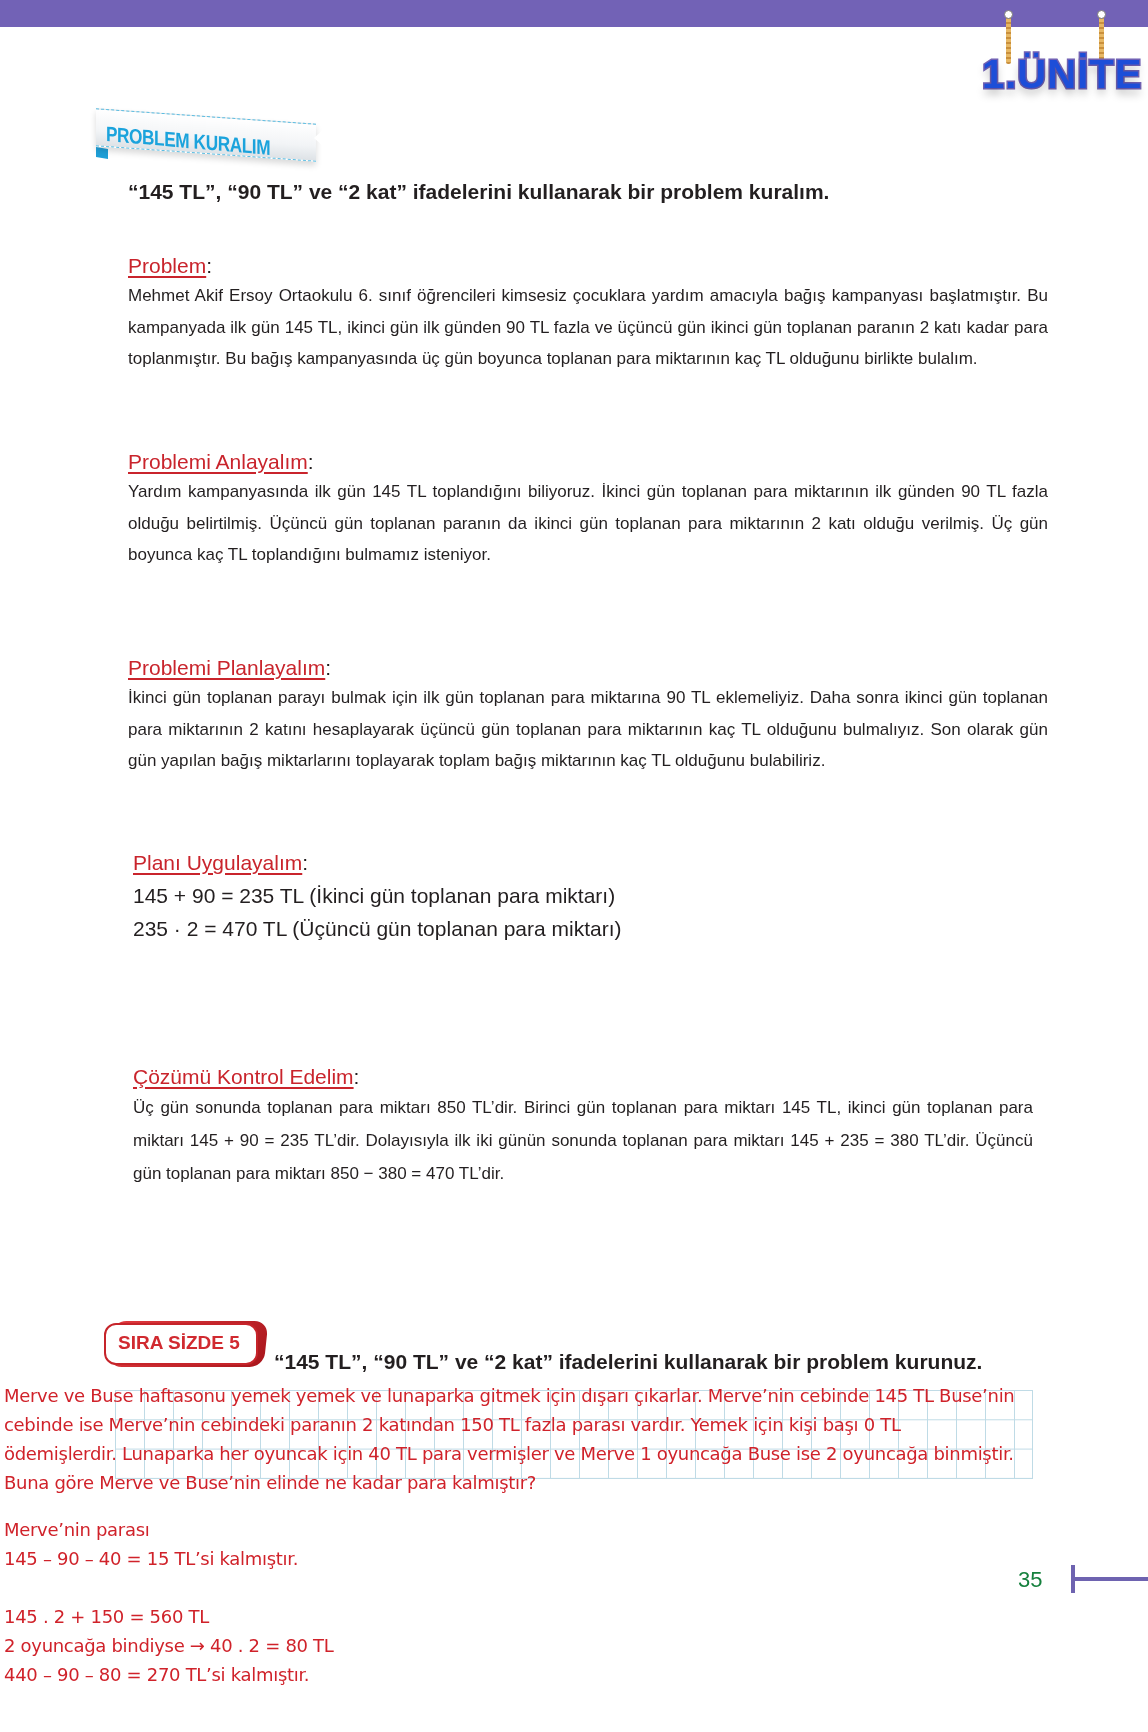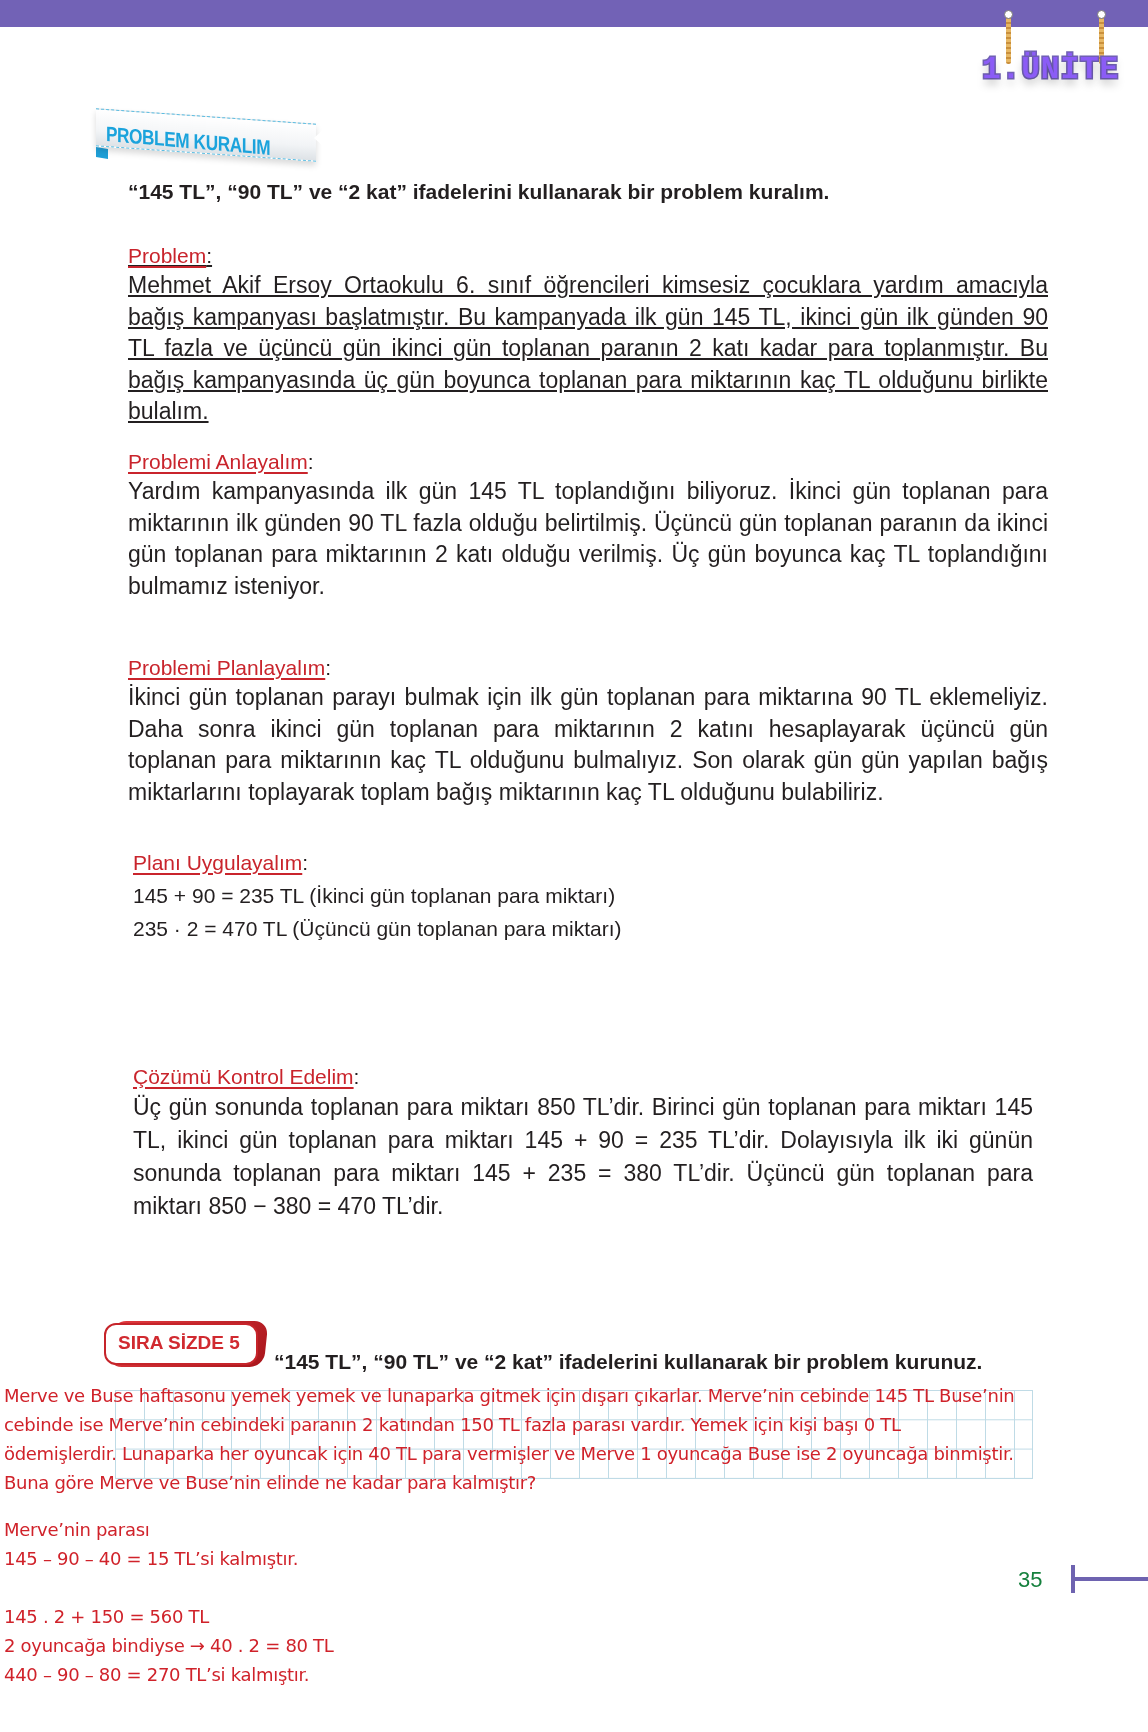"1.ÜNİTE" .unit-text { color: #8b5cf6 -> #1d4ed8; font-family: Liberation Mono, monospace -> Liberation Sans, sans-serif; font-size: 31px -> 40px }
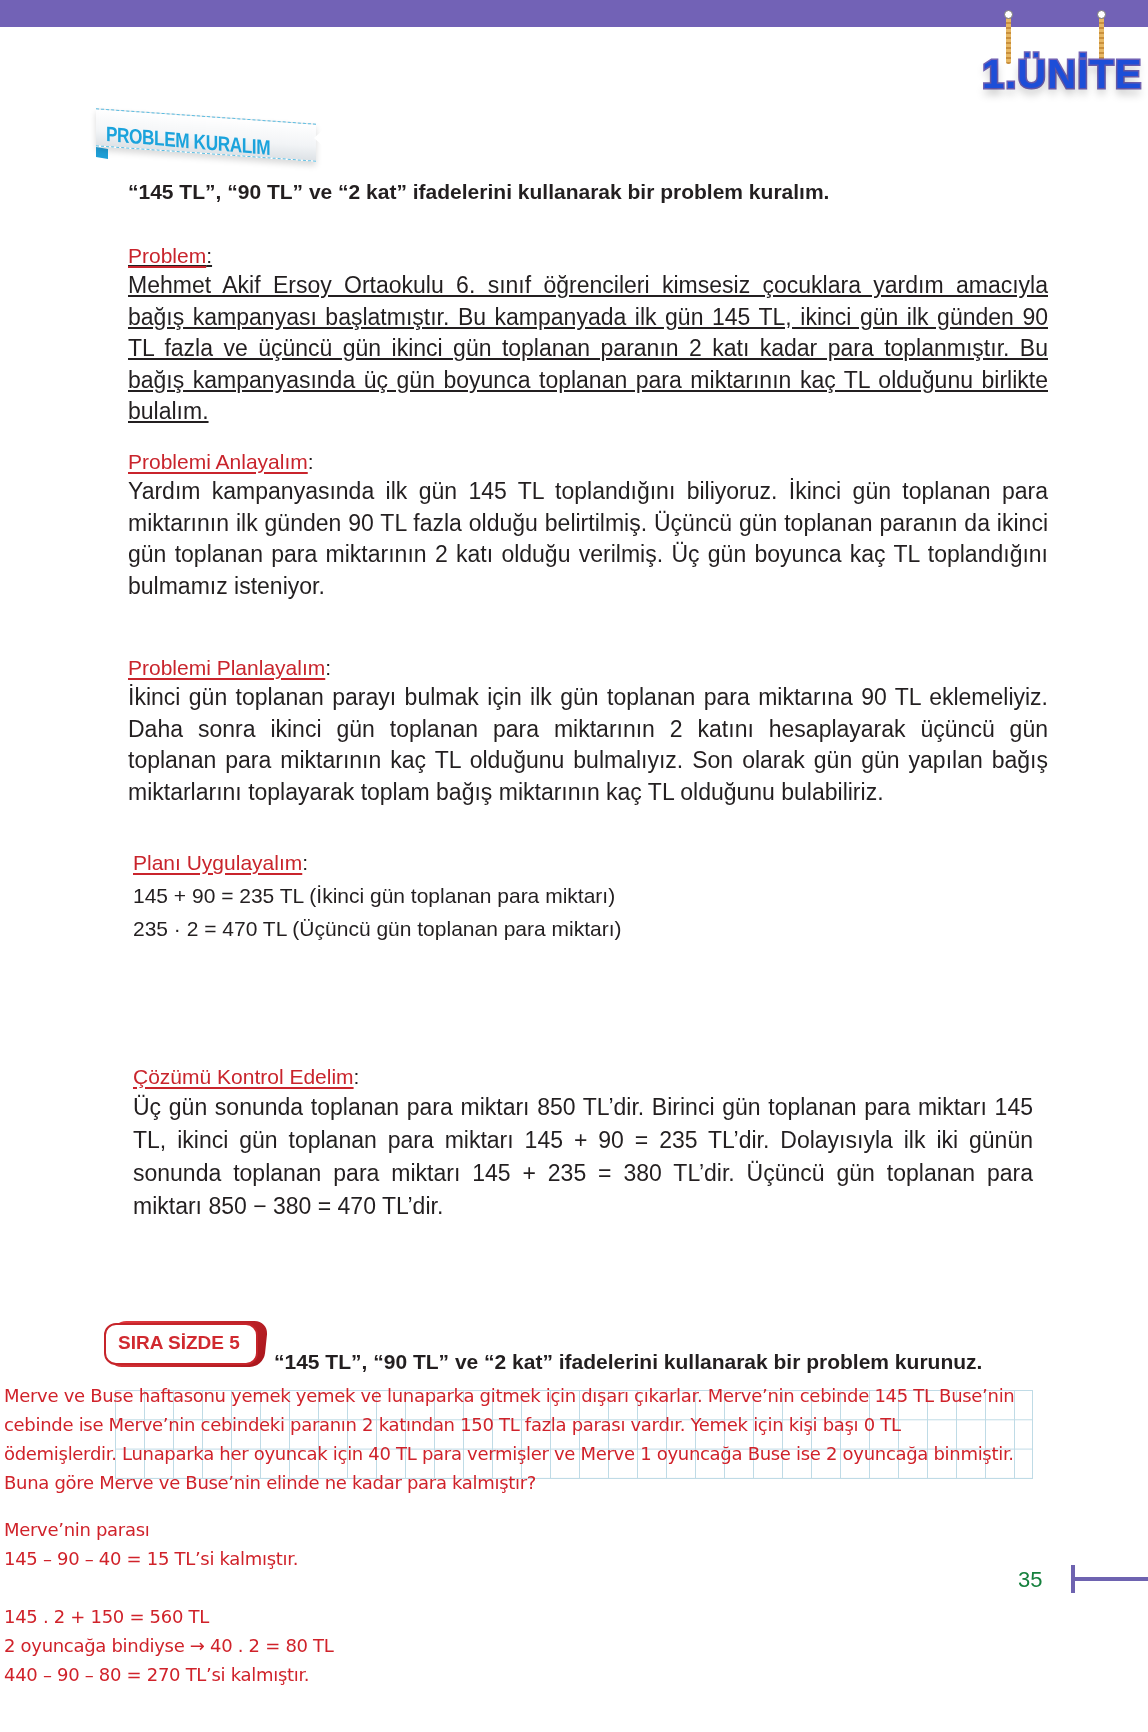"Problem:" div.section { text-decoration: underline -> none; top: 242px -> 252px }
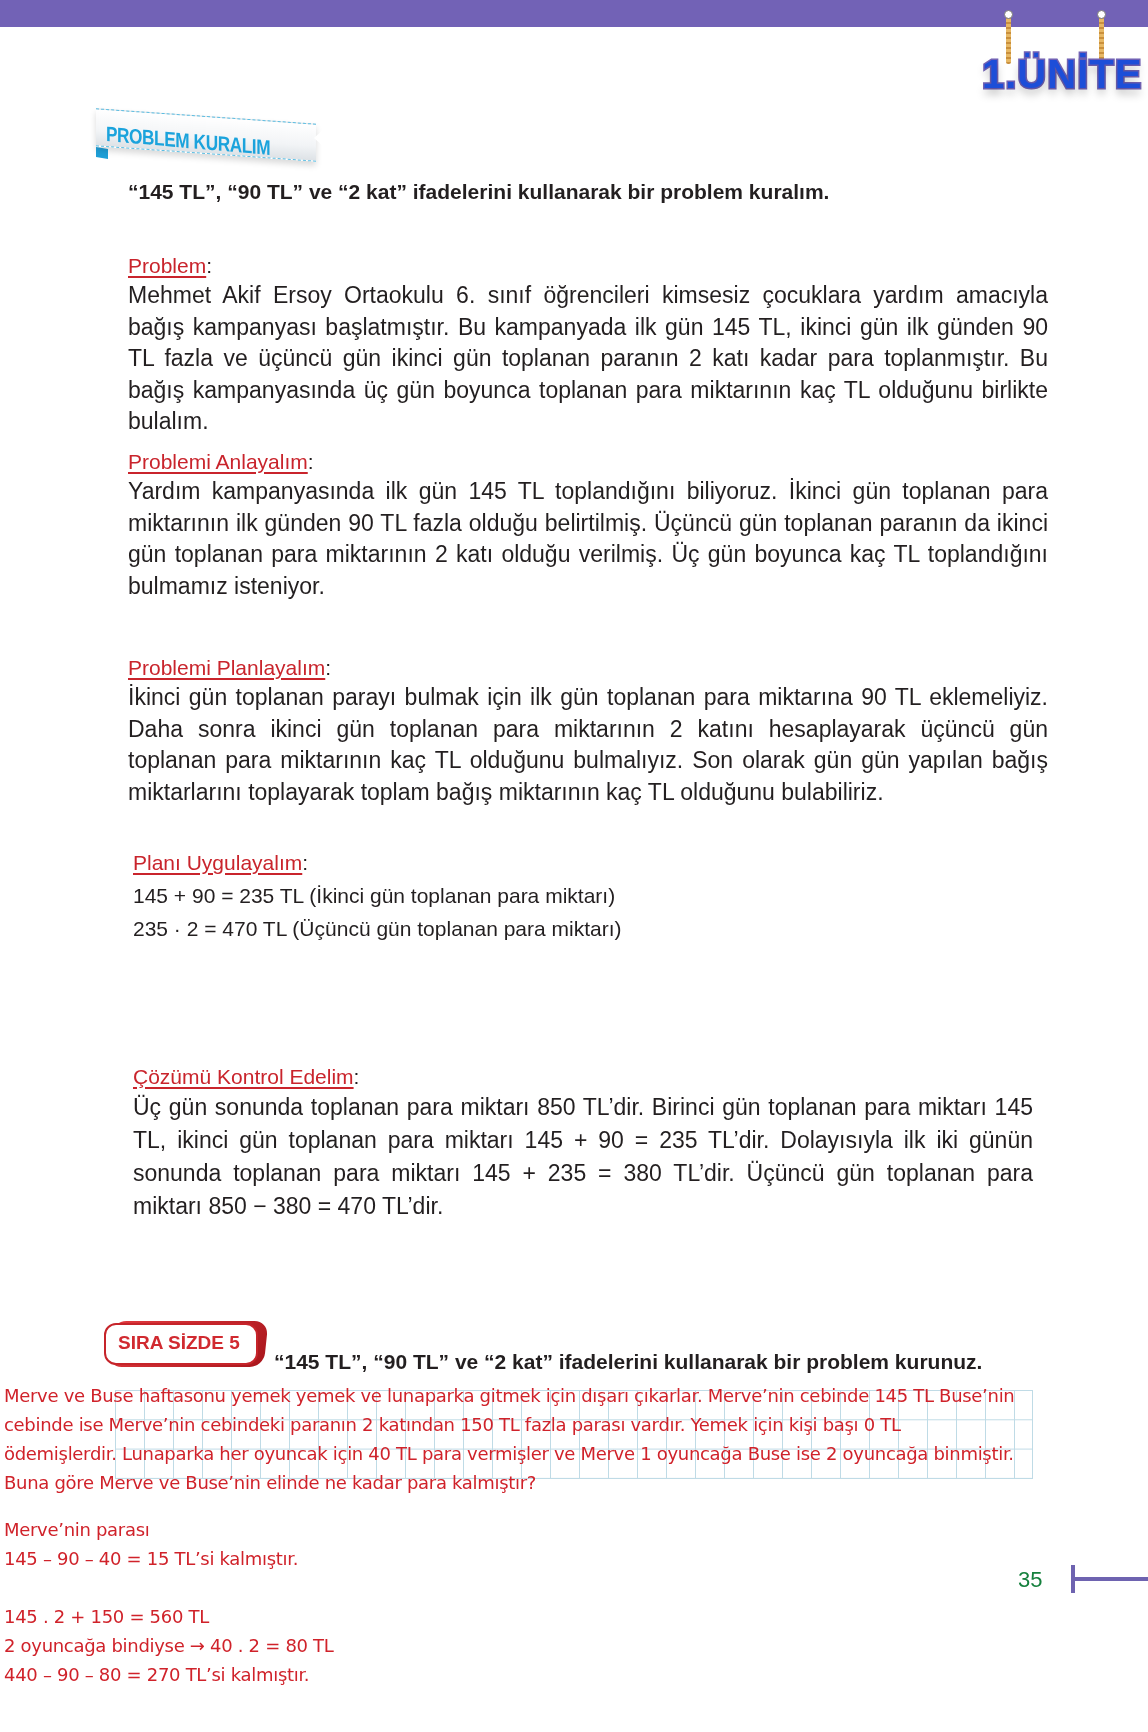"Mehmet Akif Ersoy Ortaokulu 6." .para { font-size: 23px -> 17px }
